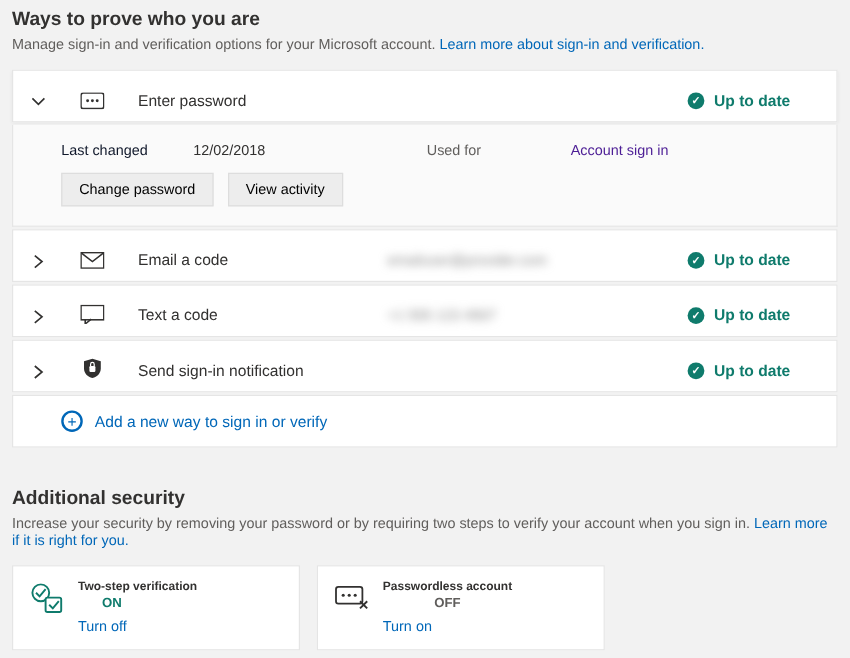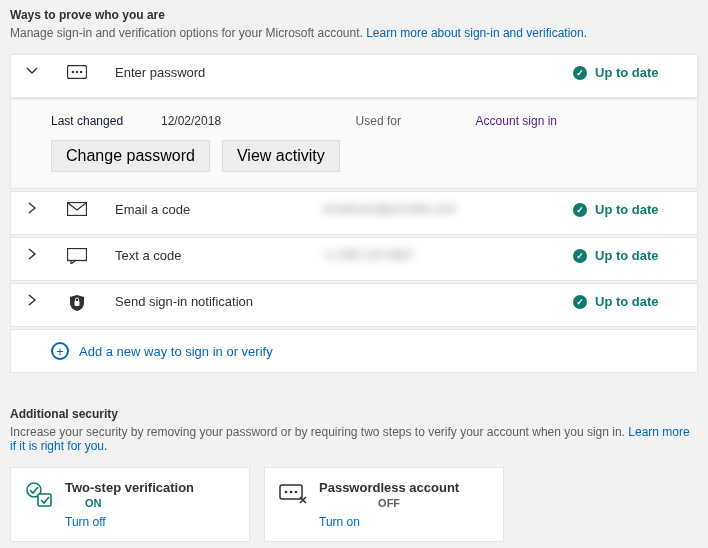"Ways to prove who you" h2.section-title { font-size: 12px -> 16px }
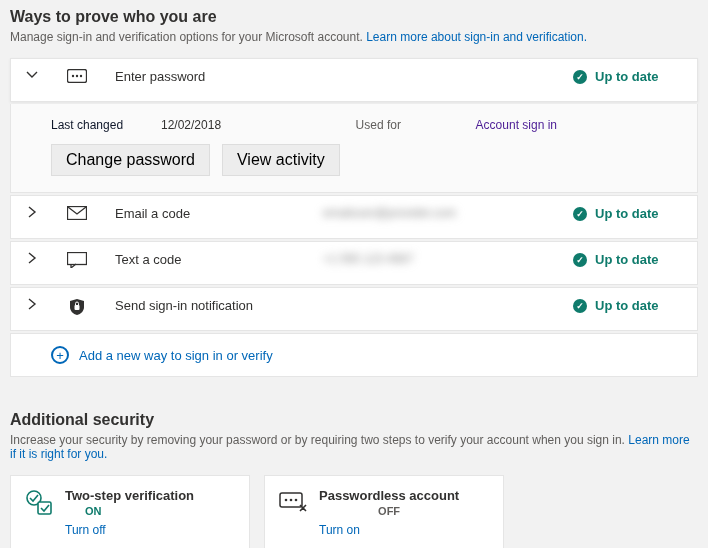"Enter password" .row { align-items: flex-start -> flex-end }
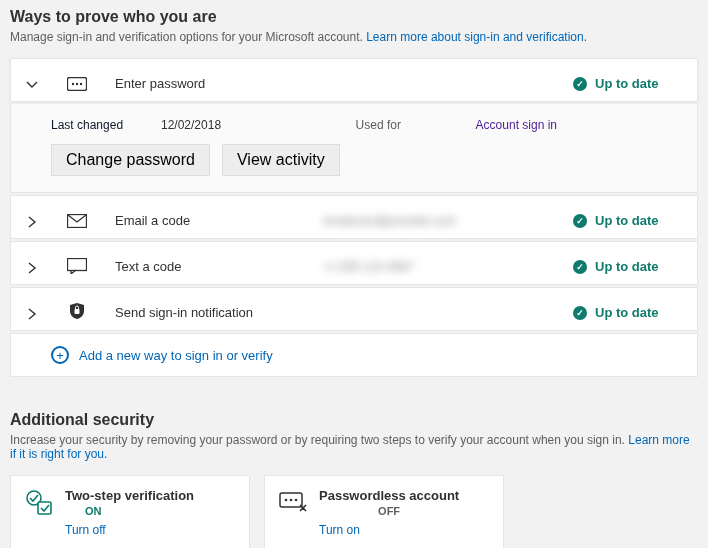"Change password" .btn { font-size: 16px -> 12px }
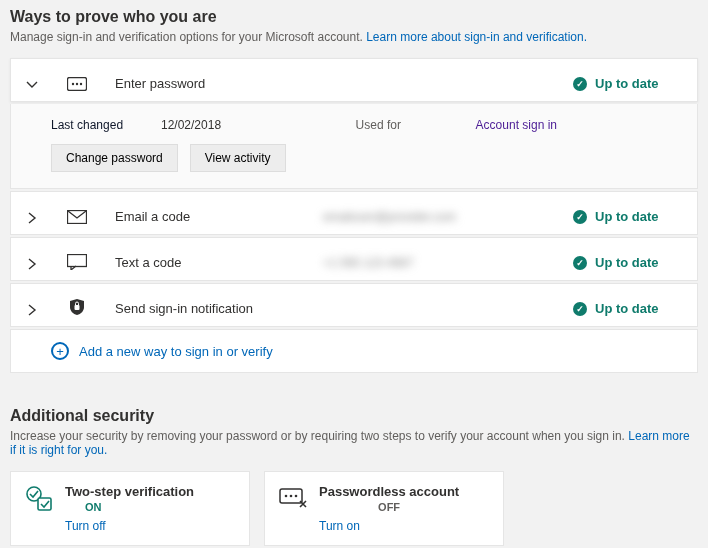"Two-step verification" .tile .t-title { font-size: 13px -> 10px }
